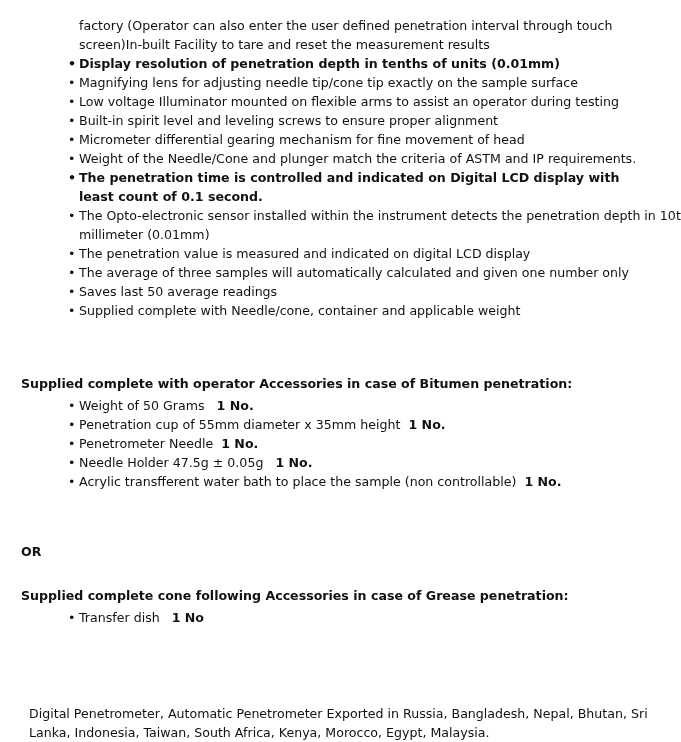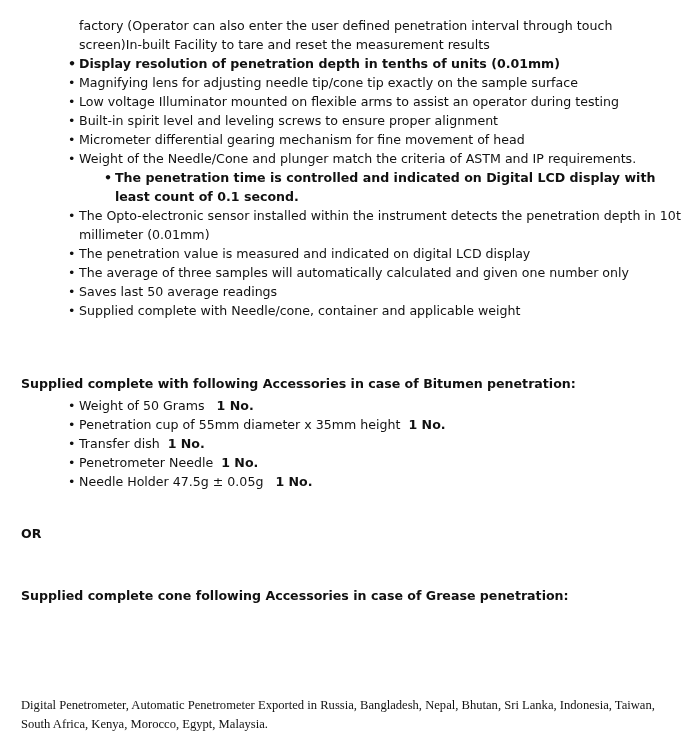"The penetration time is controlled" .bullets li.two-line { margin-left: 36px -> none }
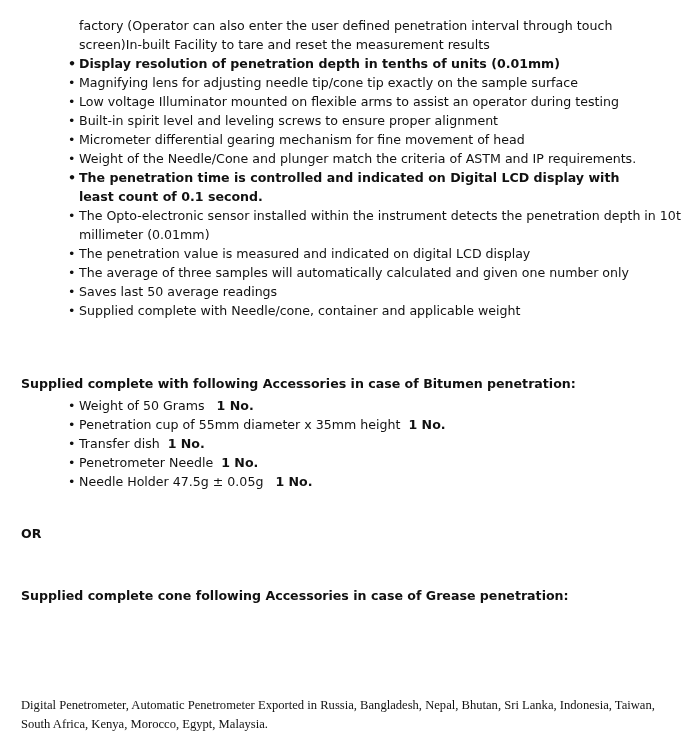"Supplied complete with following" div.heading { text: following -> operator }
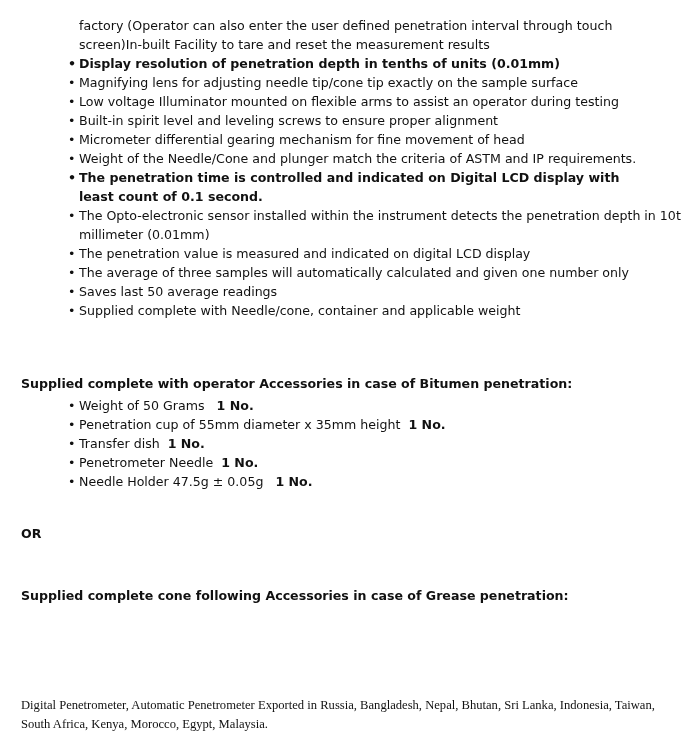"Transfer dish 1 No." li { html: <li><span>Transfer dish&nbsp; </span><span>1 No.</span></li> -> none }
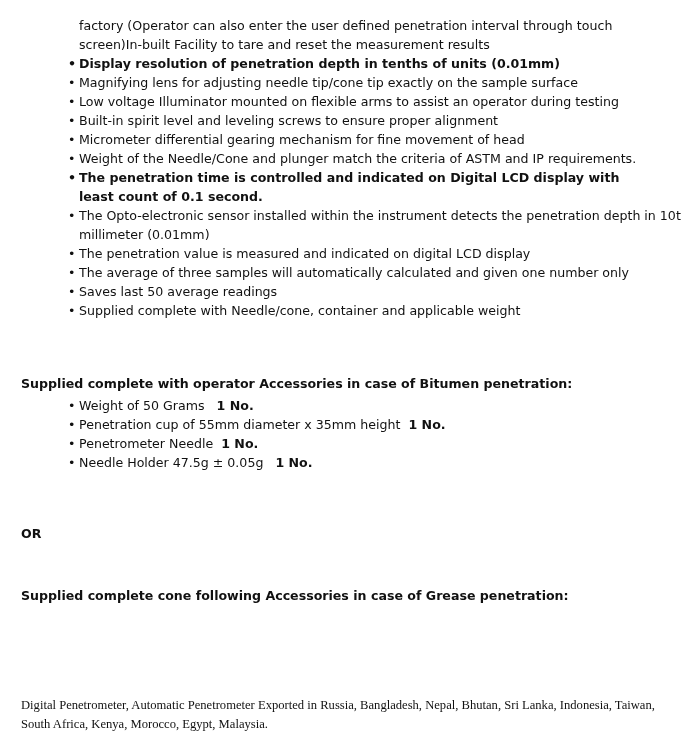"Acrylic transfferent water bath to" li { html: none -> <li><span>Acrylic transfferent water bath to place the sample (non controllable)&nbsp; </span><span>1 No.</span></li> }
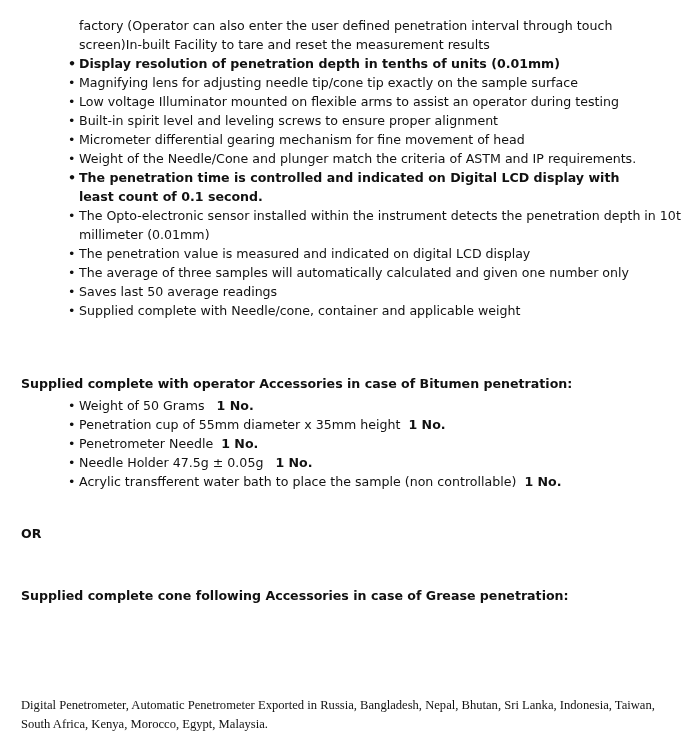"OR" div.heading { top: 524px -> 542px }
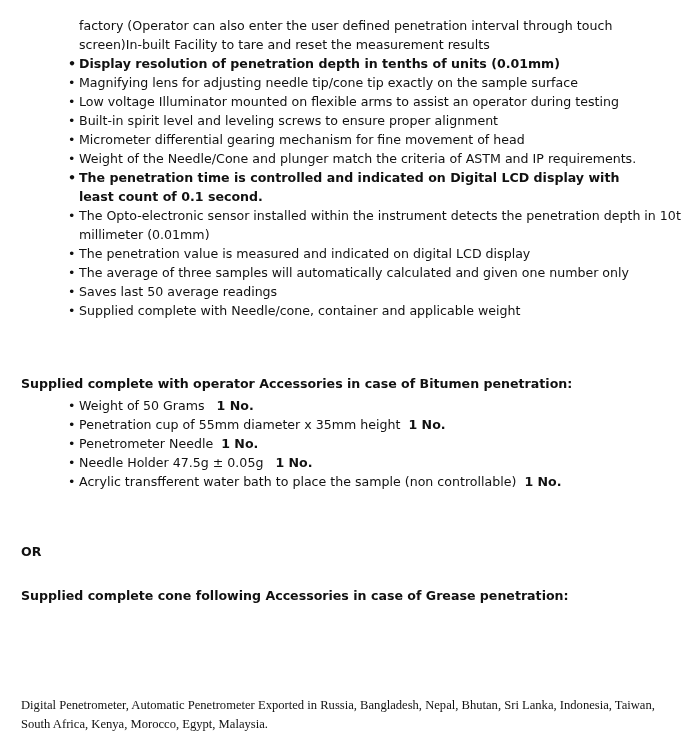"Transfer dish 1 No" li { html: none -> <li><span>Transfer dish&nbsp;&nbsp; </span><span>1 No</span></li> }
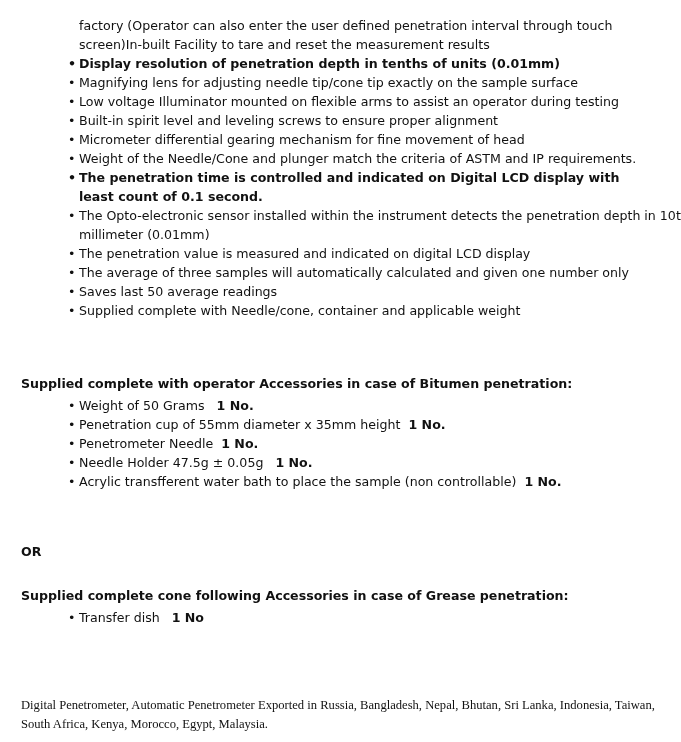"Digital Penetrometer, Automatic" p.para { font-family: Liberation Serif, serif -> none; margin: 0 -> 8px }
